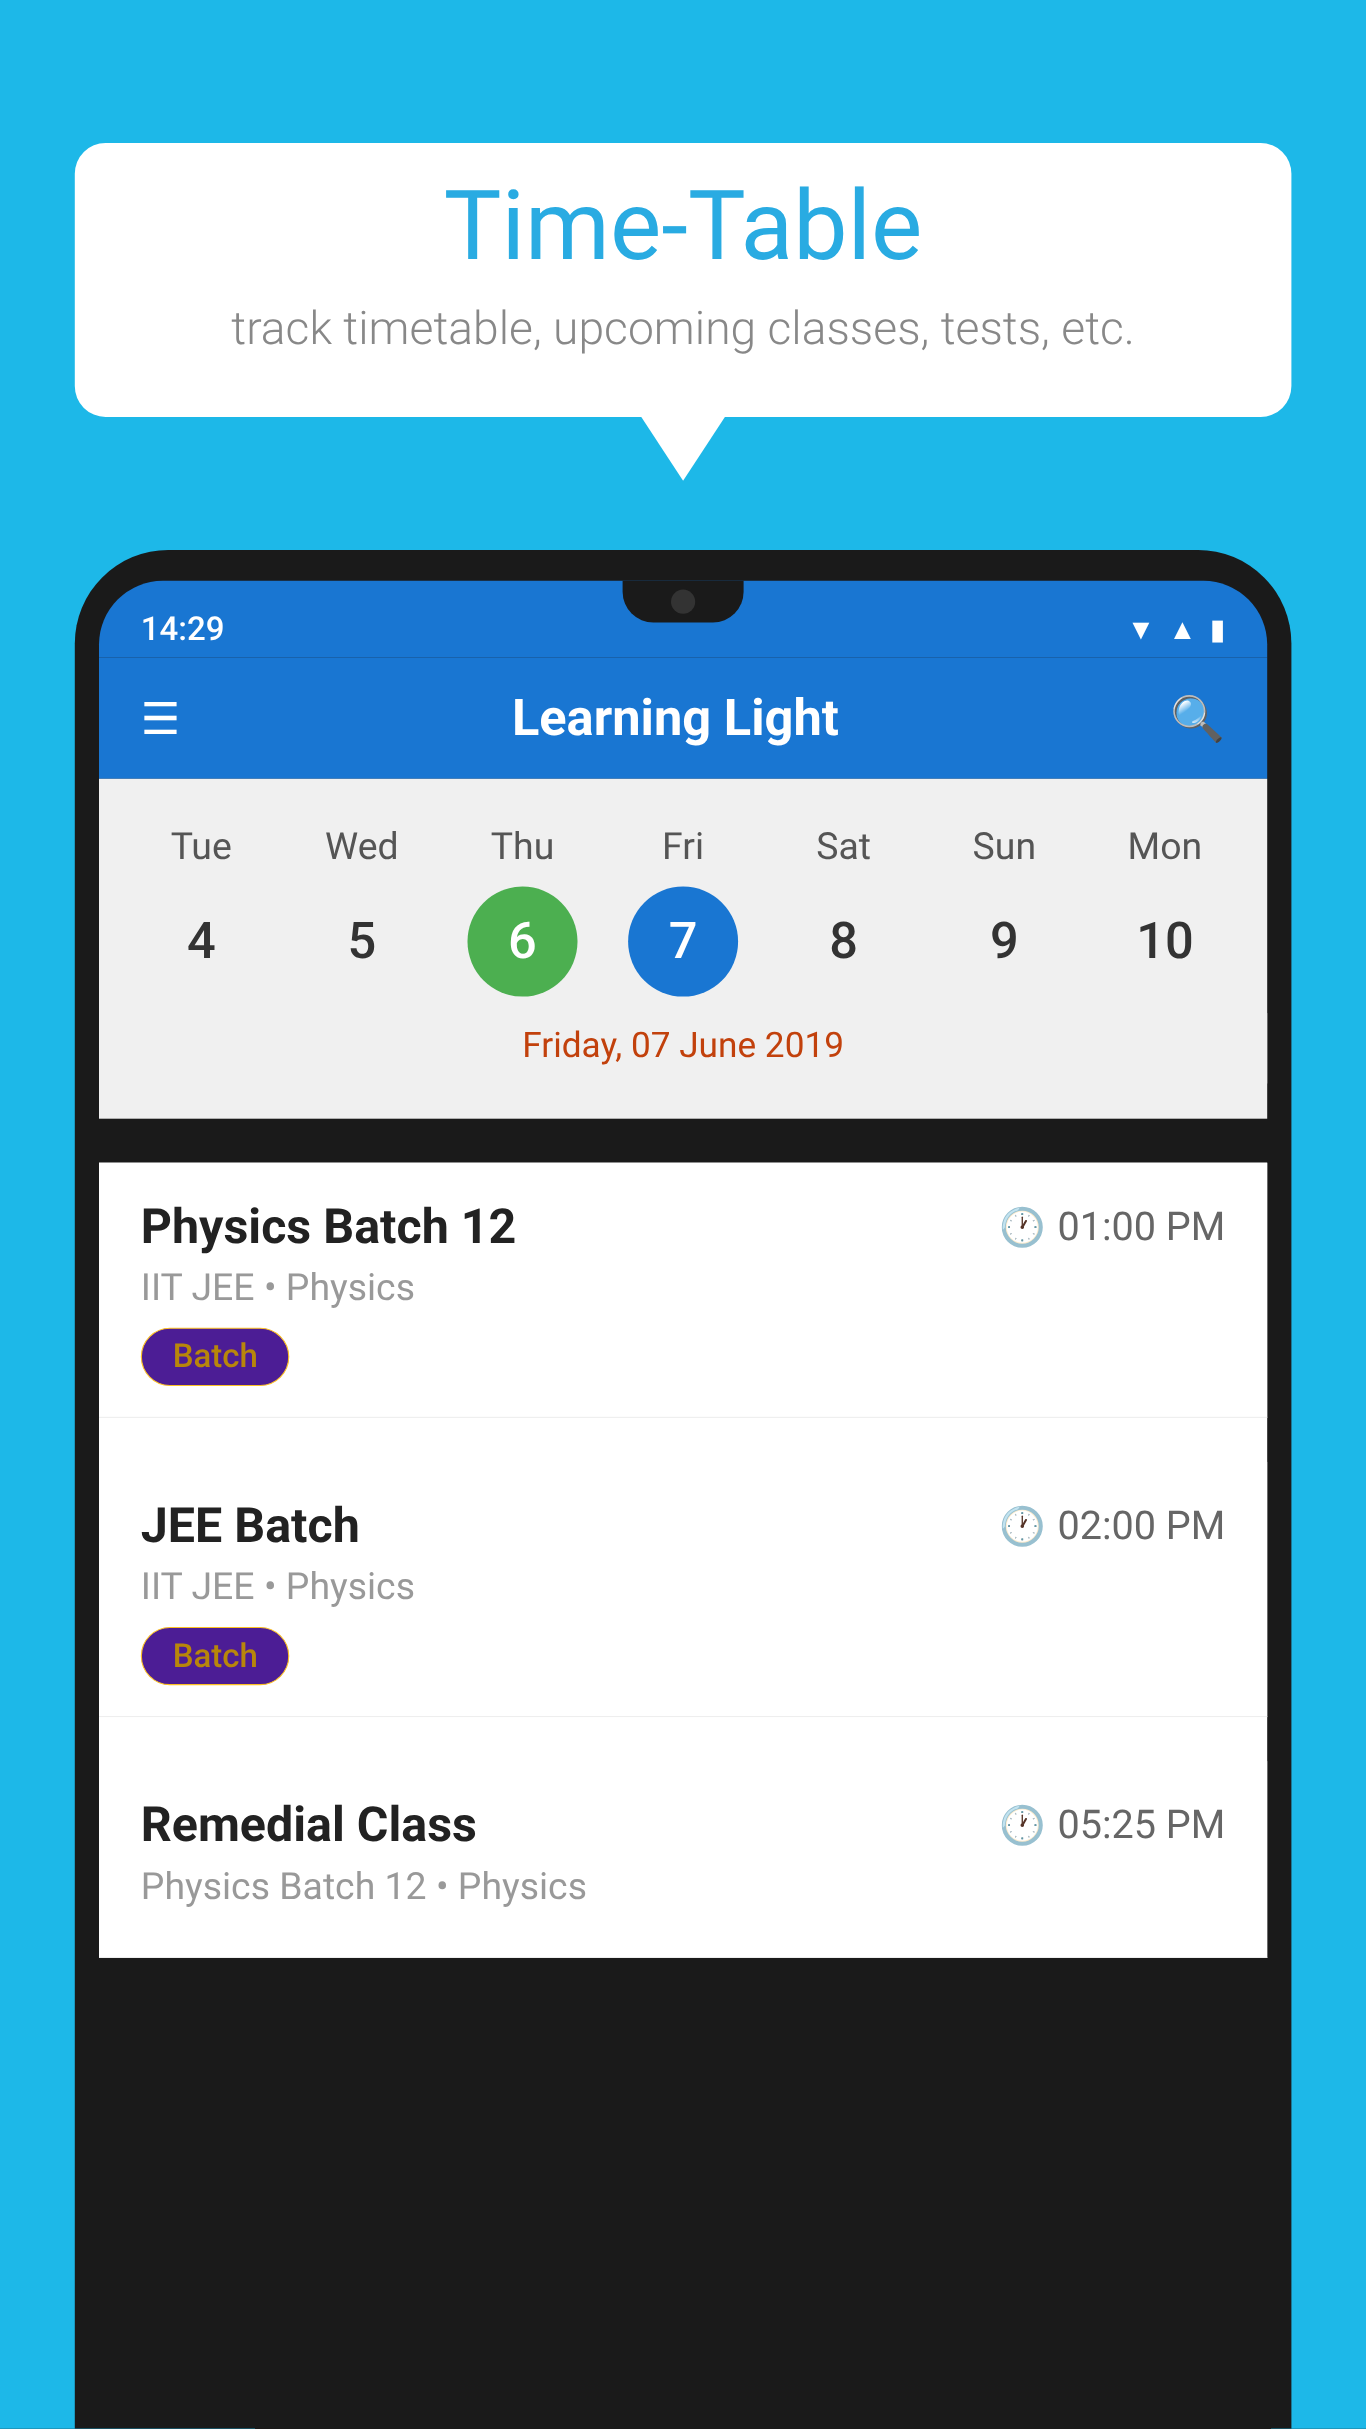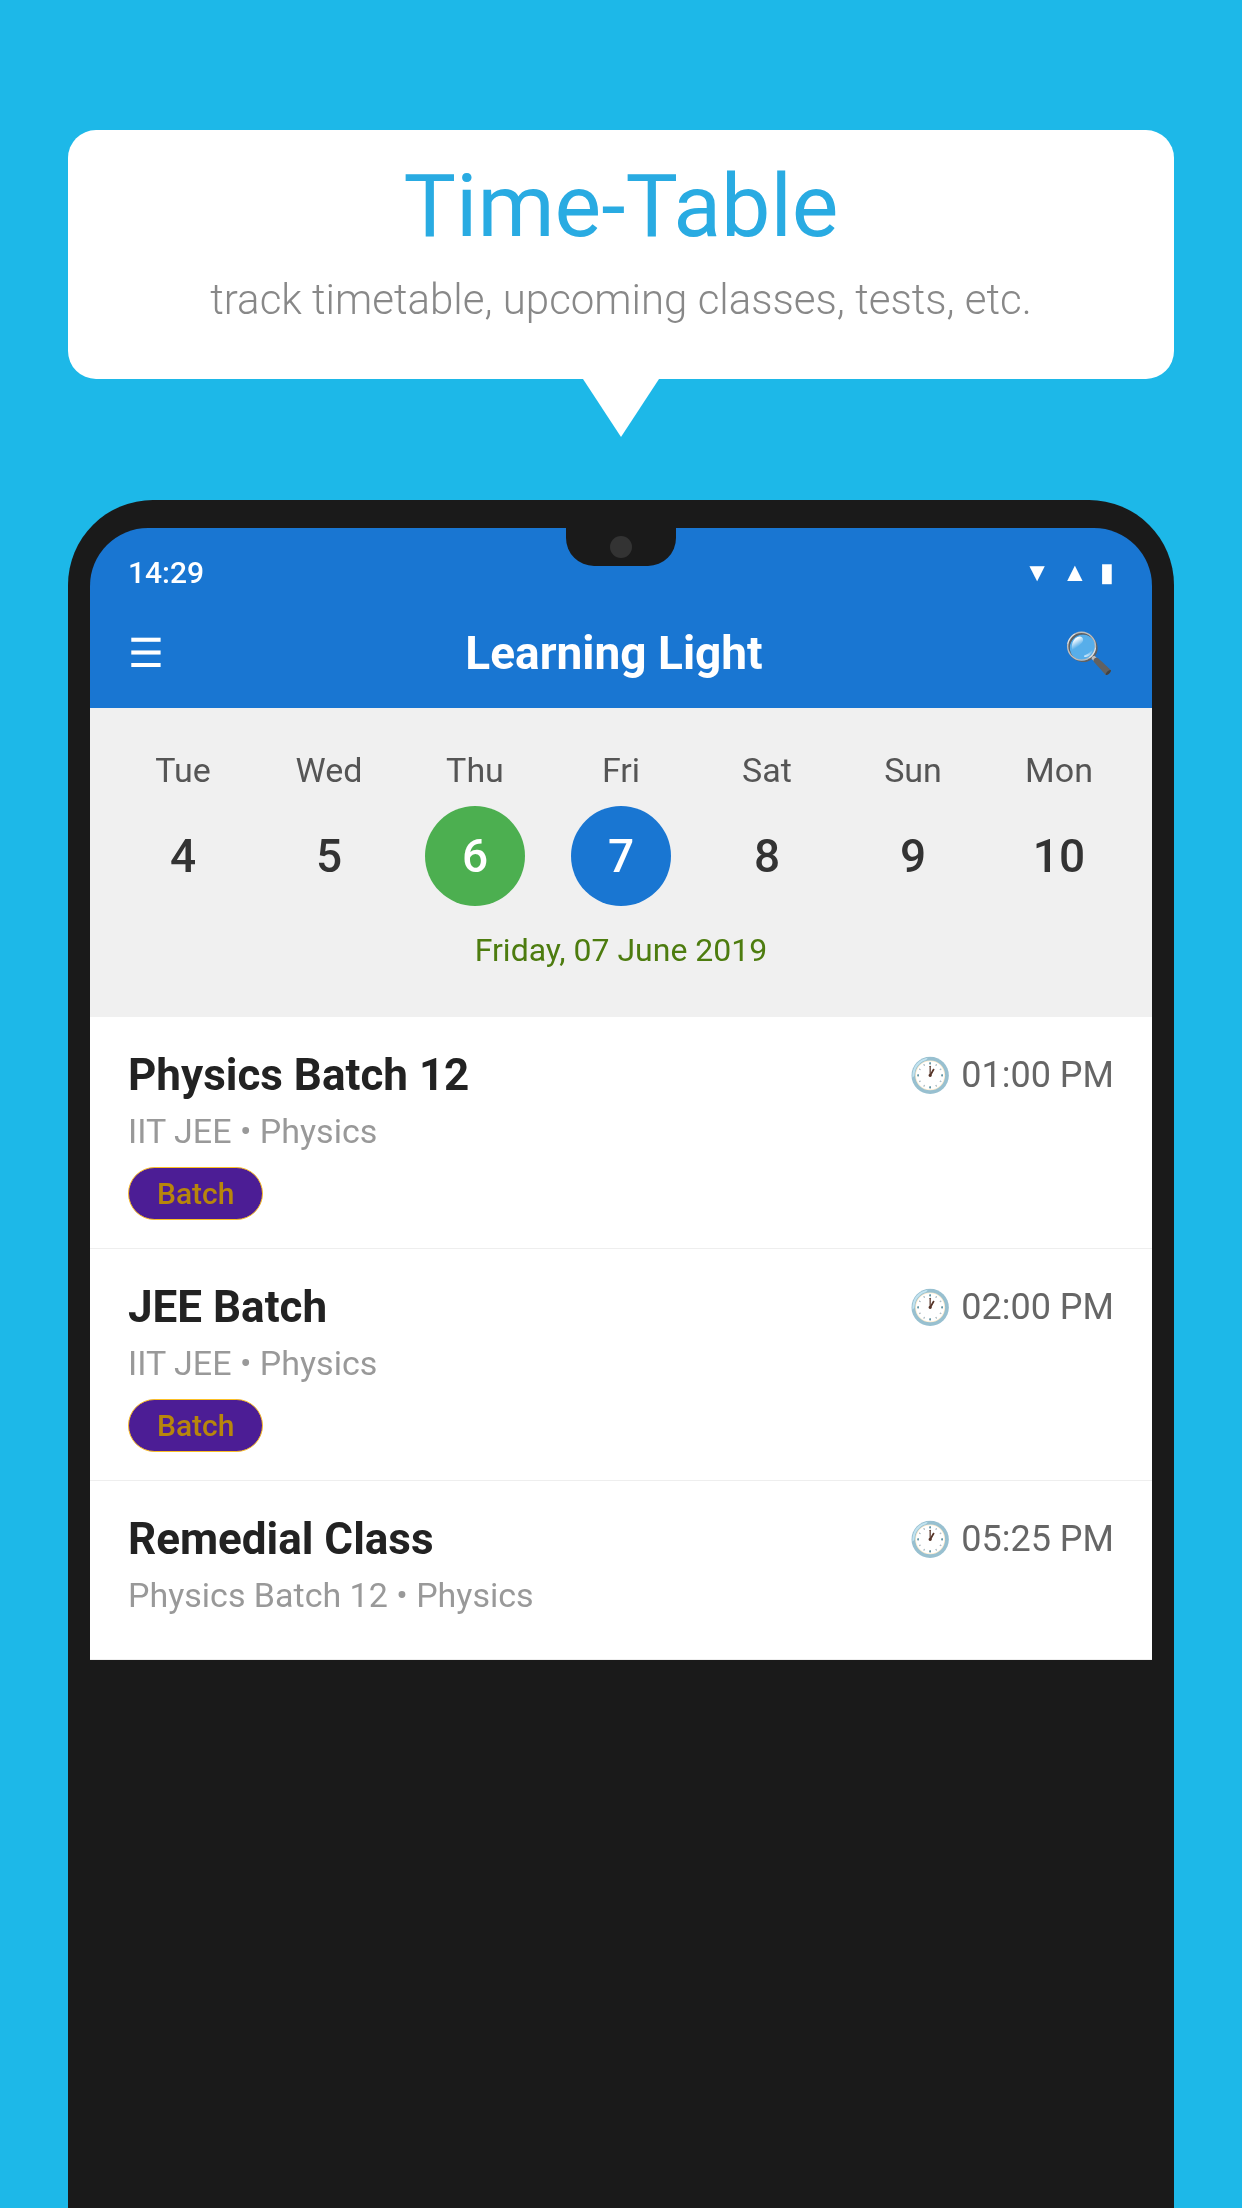"Friday, 07 June 2019" .selected-date-label { color: #4d7c0f -> #c2410c }
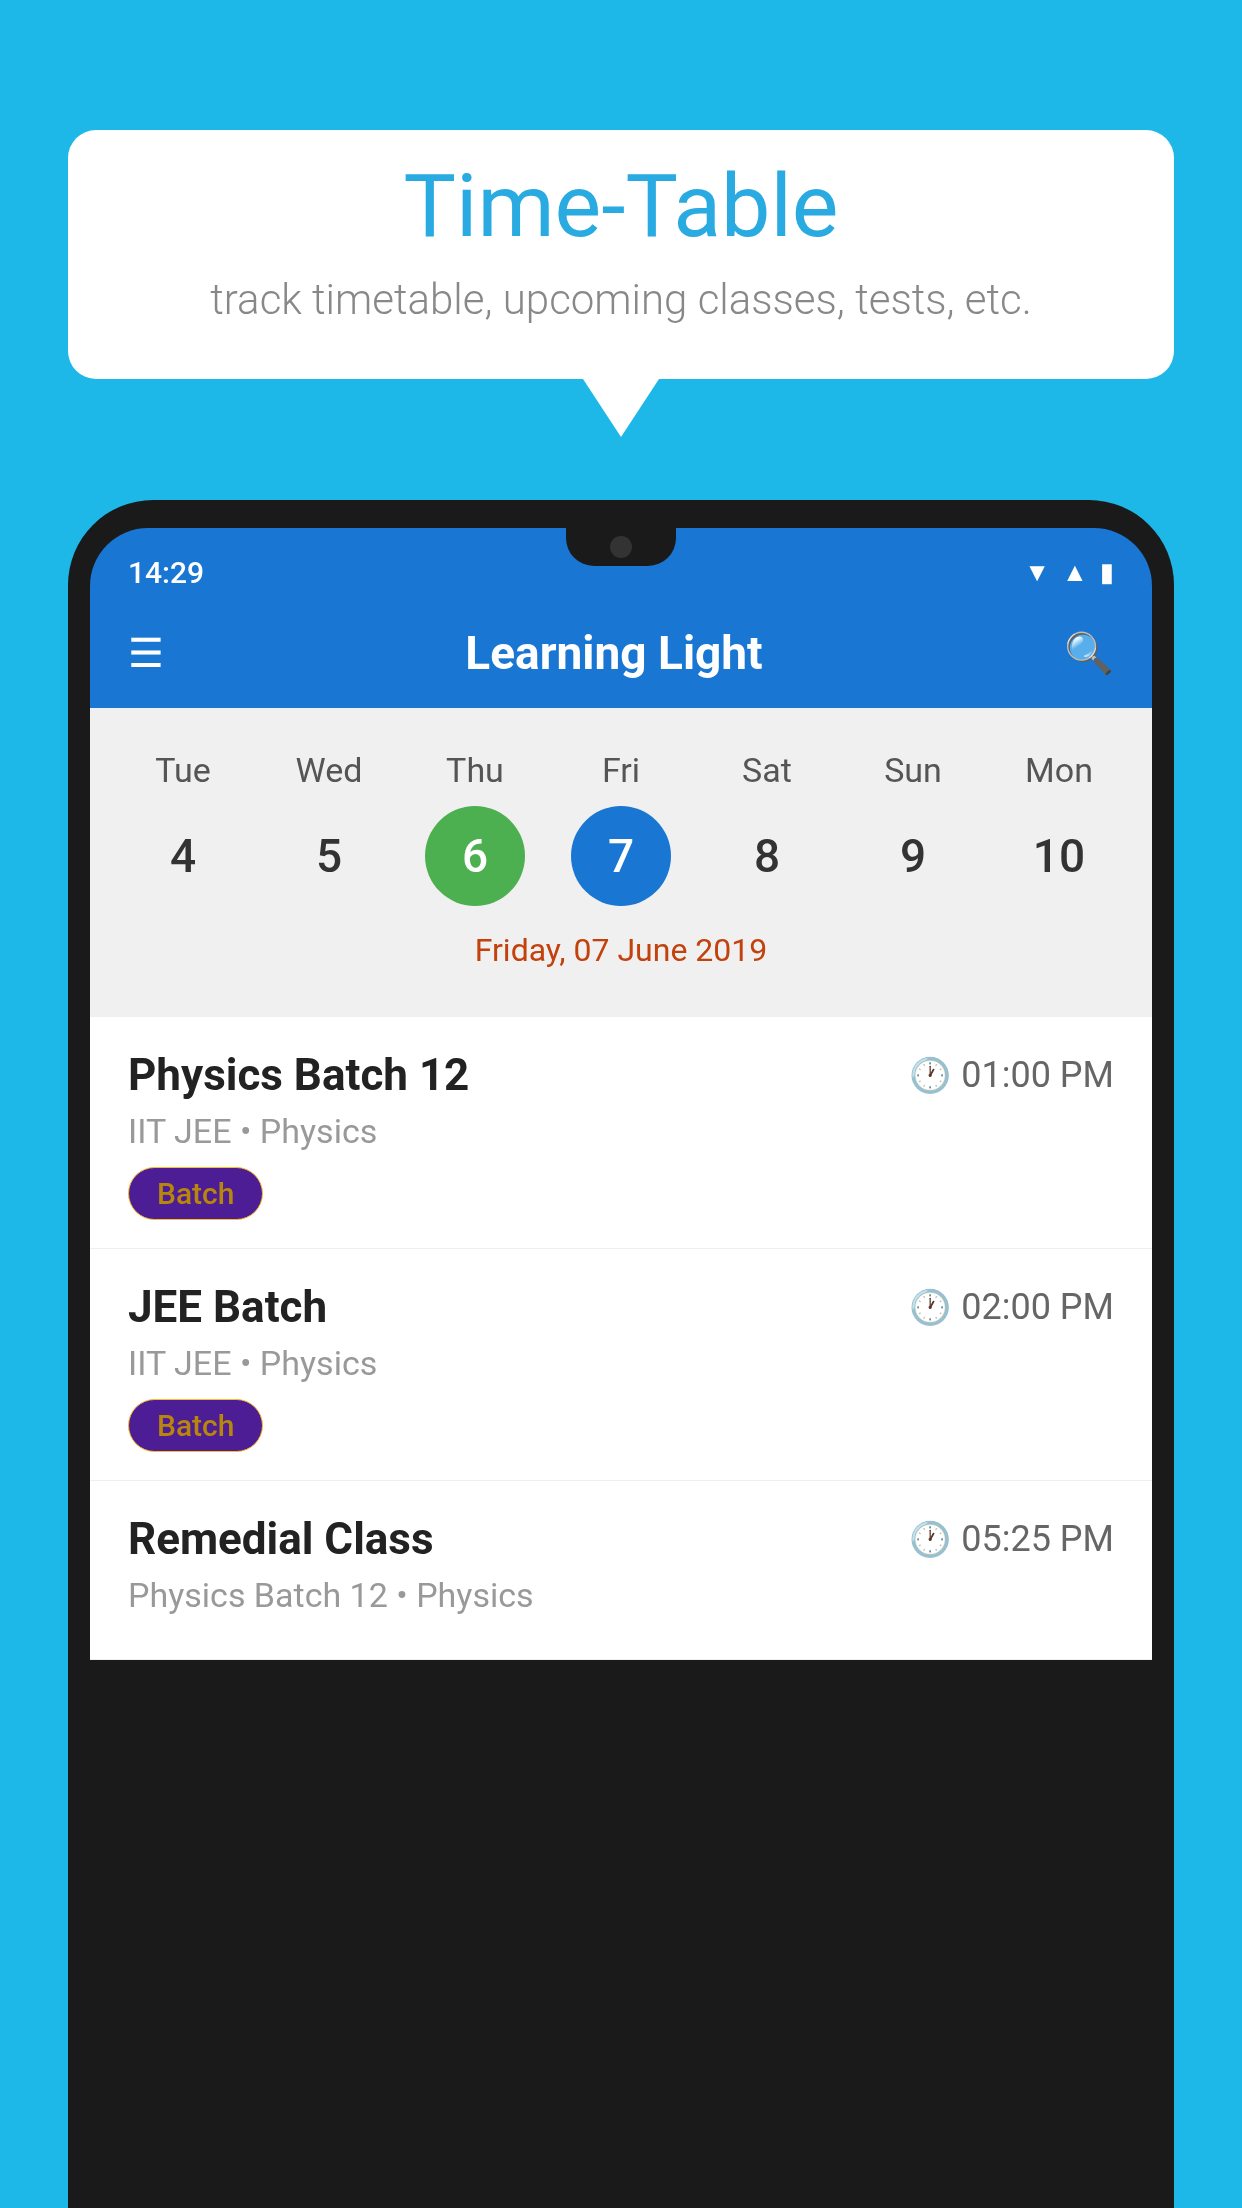"Physics Batch 12" .schedule-item { margin-top: none -> 40px }
